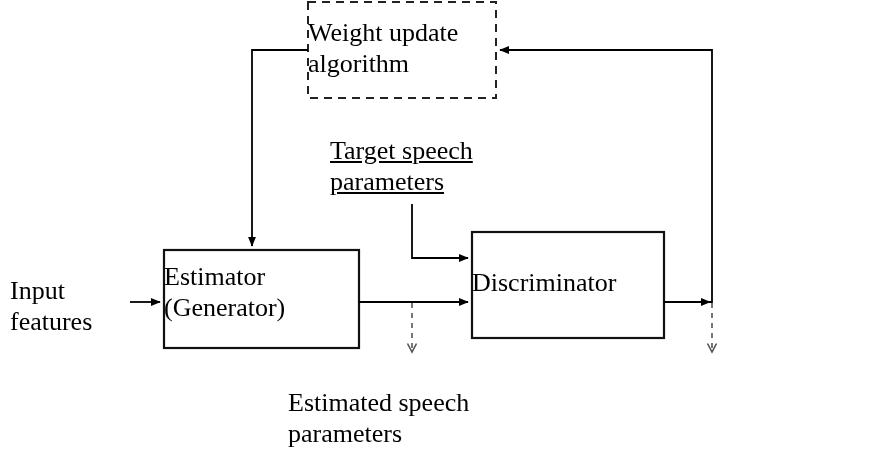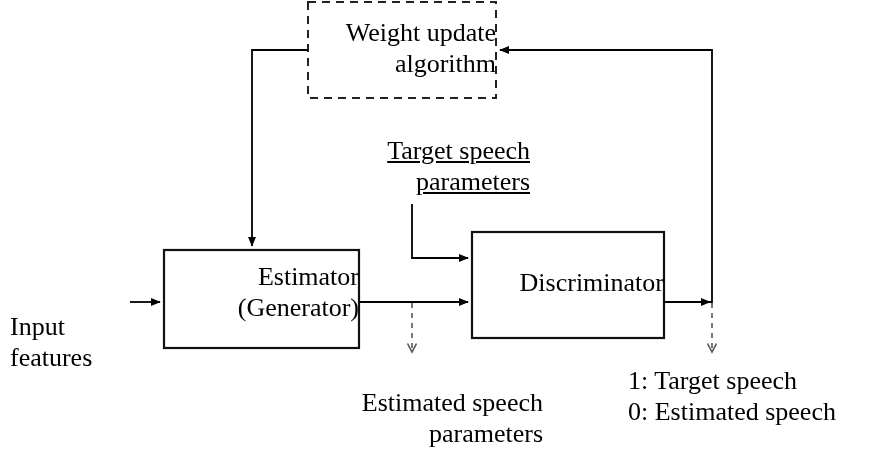"Weight update" .node-label, .free-label { text-align: right -> left }
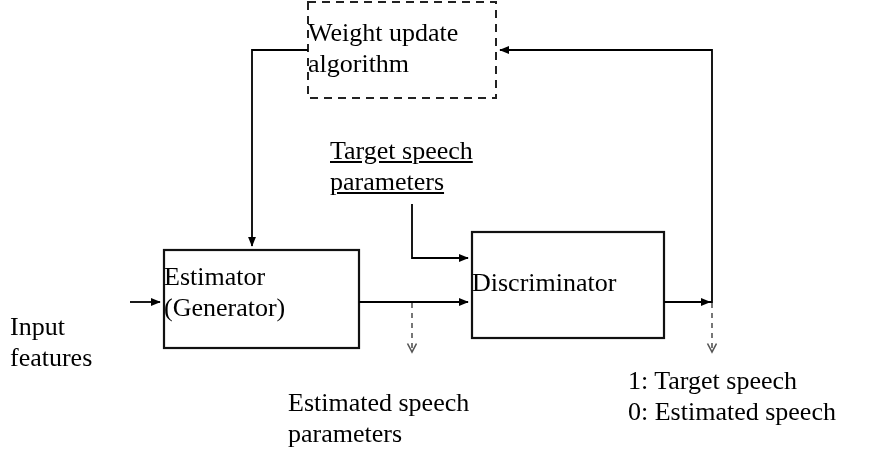"Input" .lbl-input-features { margin-top: 36px -> none }
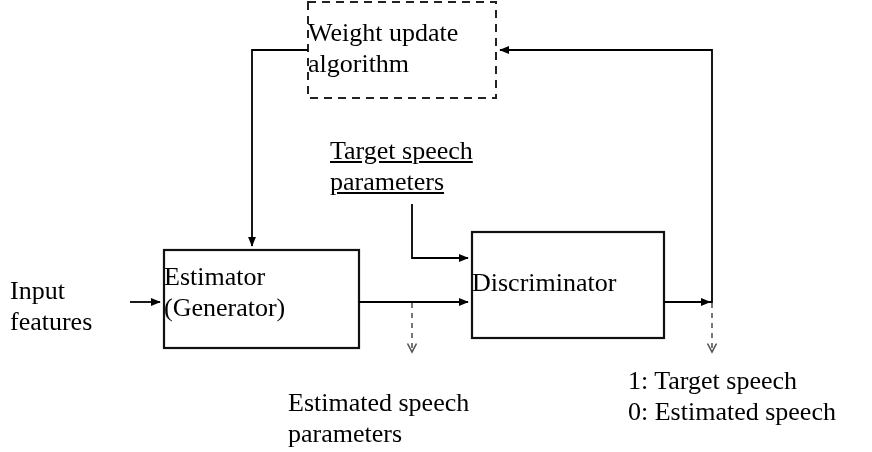"1: Target speech" div.free-label { html: <div>1: Target speech 0: Estimated speech</div> -> none }
